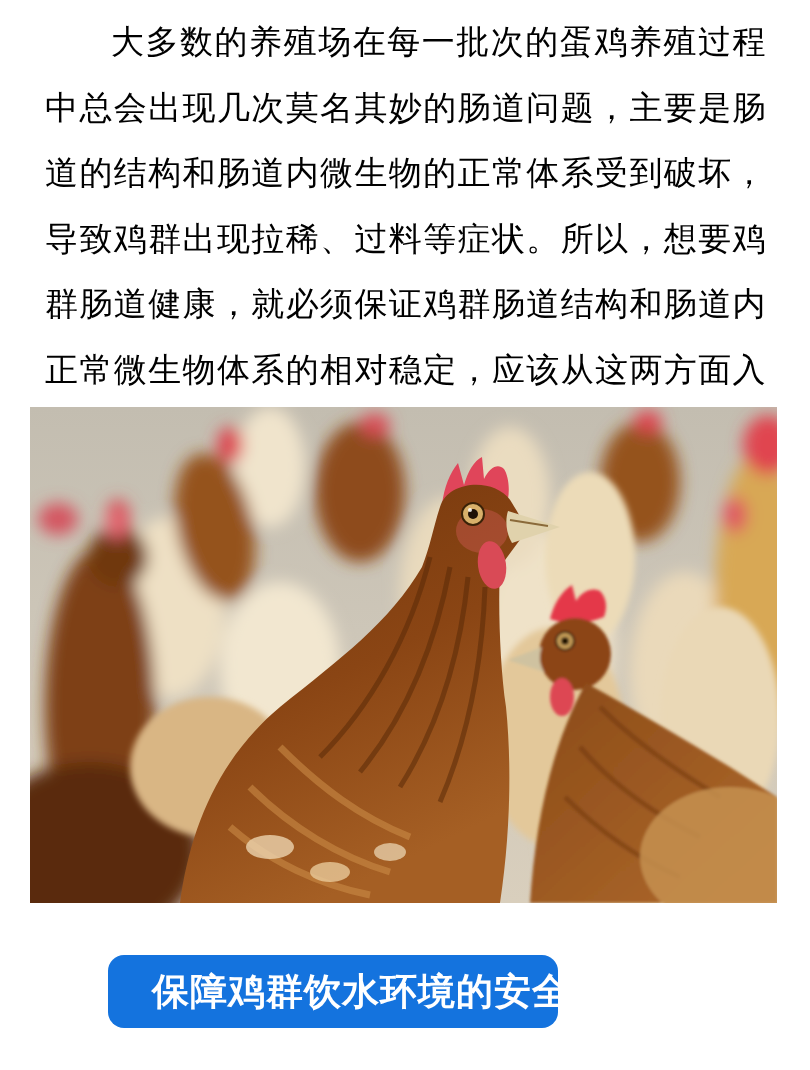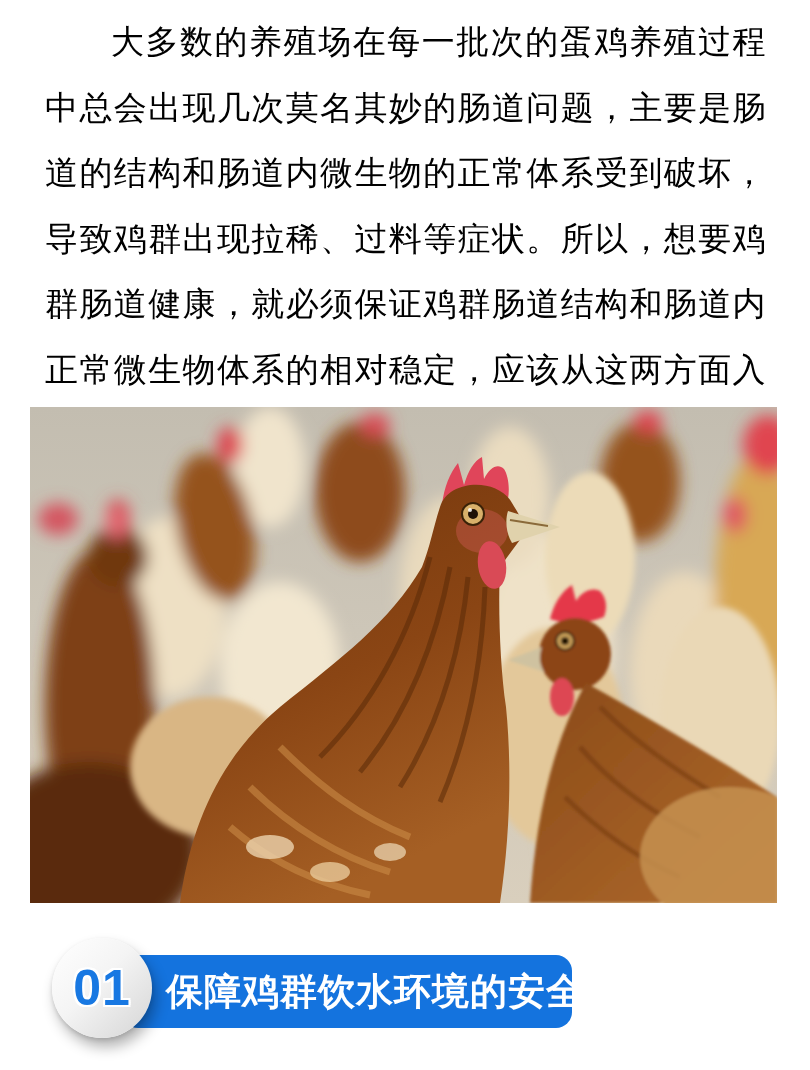"01" div.number-badge { html: <div> <span>01</span> </div> -> none }
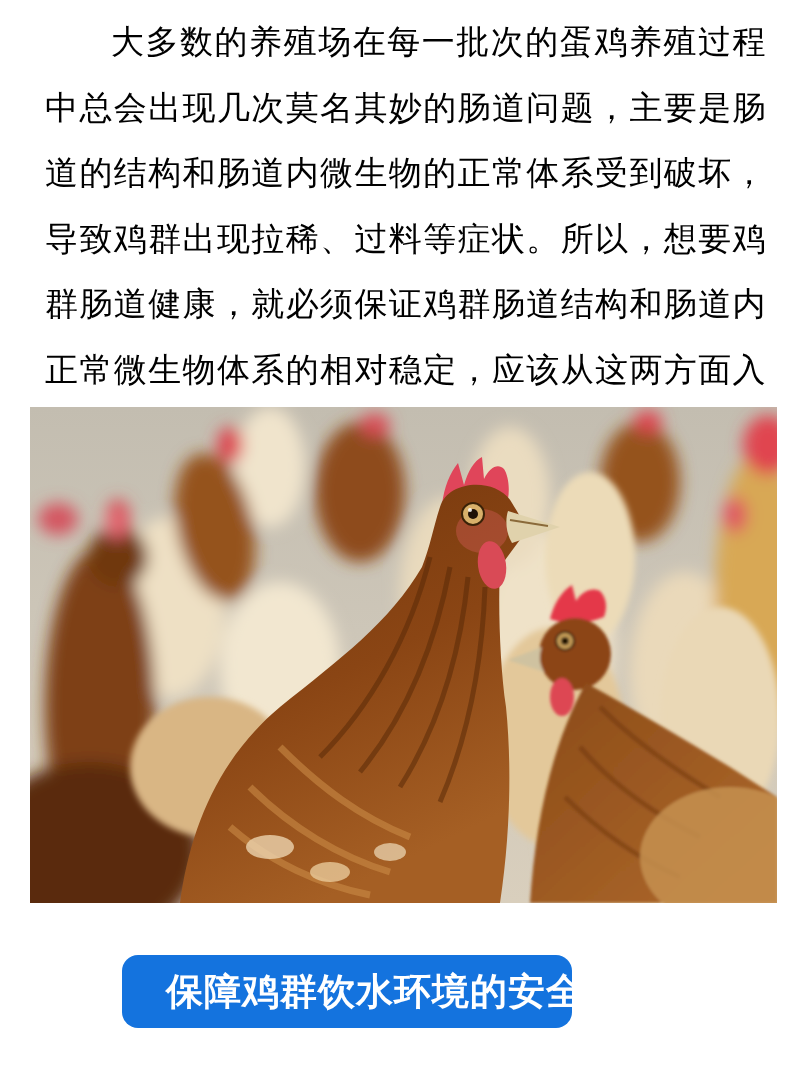"保障鸡群饮水环境的安全" .banner { left: 122px -> 108px }
